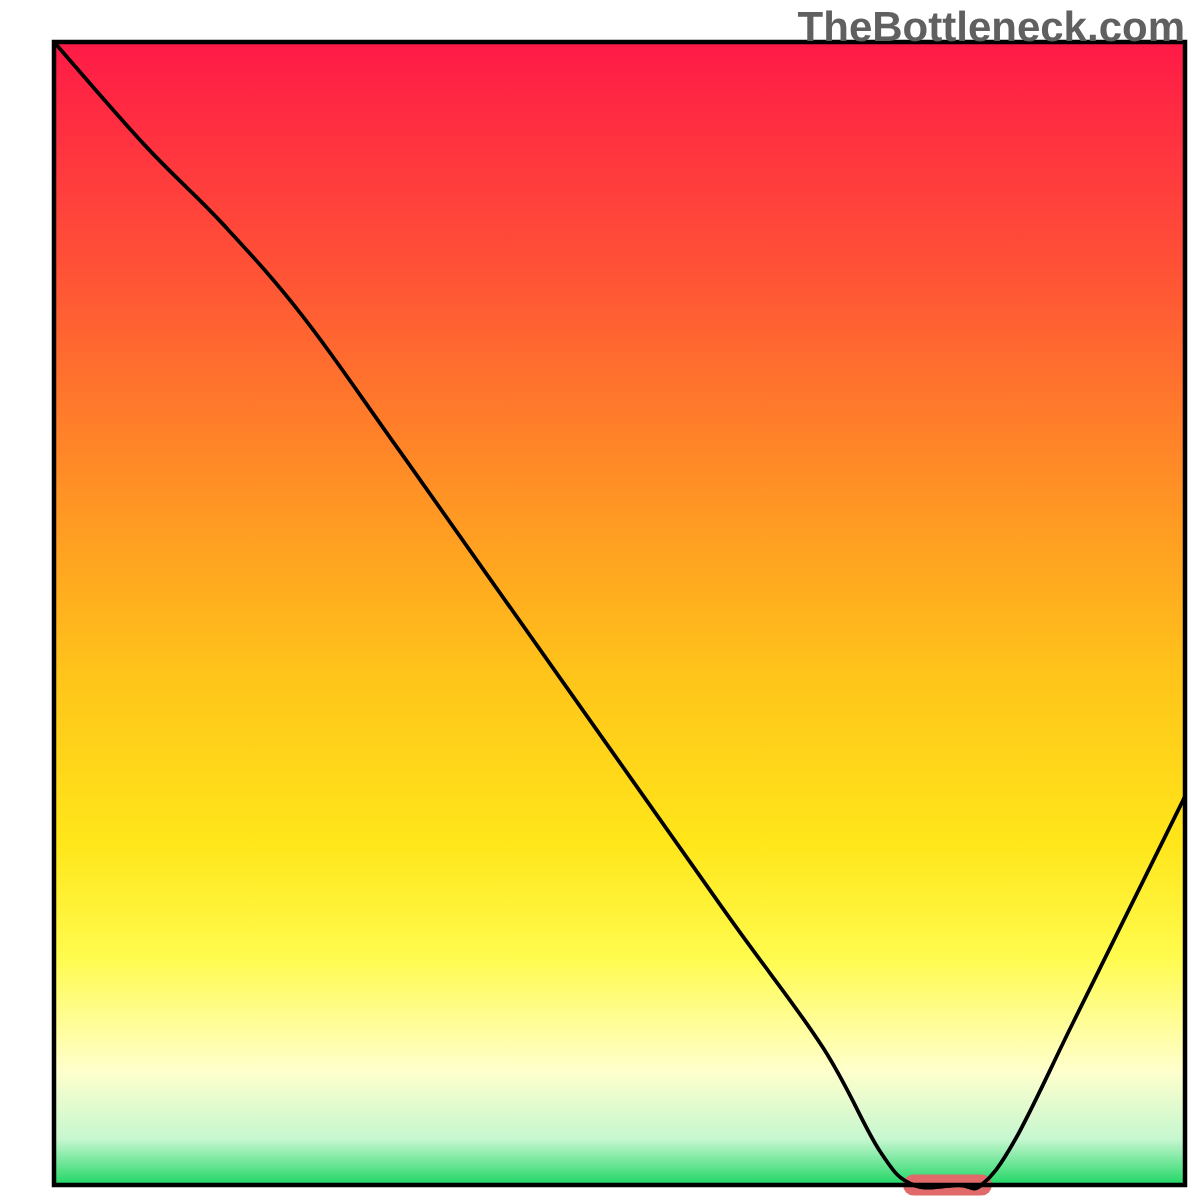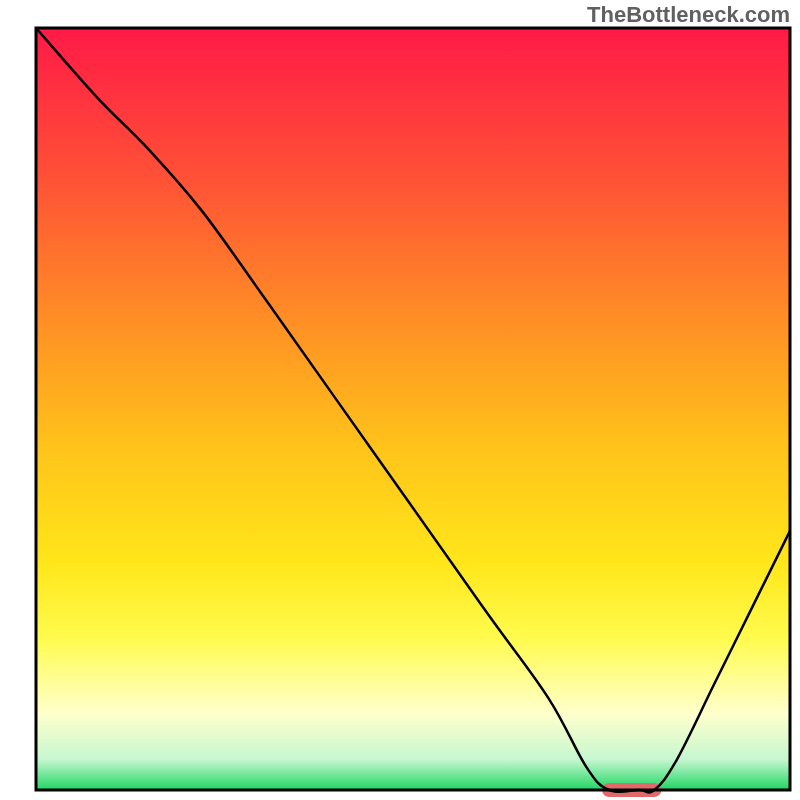"TheBottleneck.com" .watermark { font-size: 22px -> 28px }
